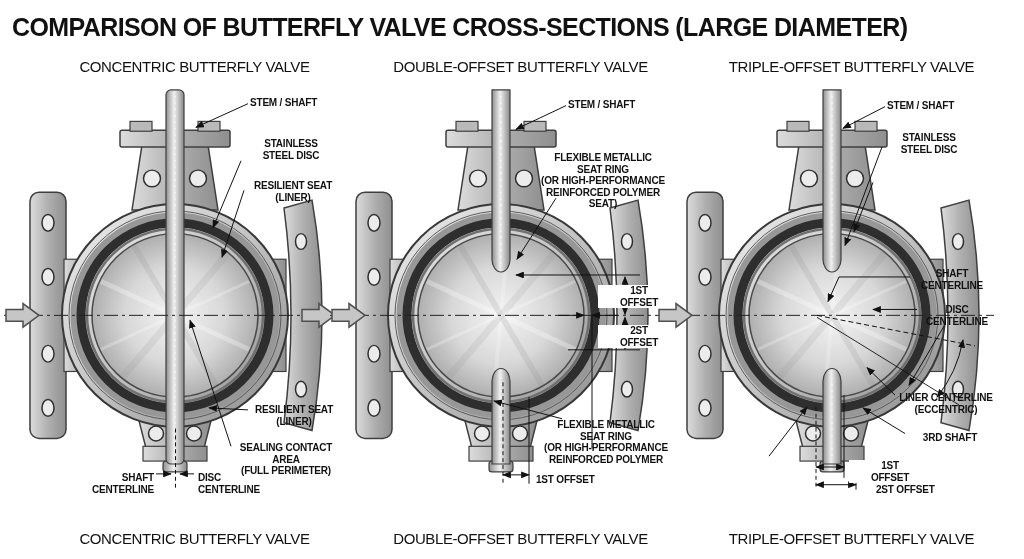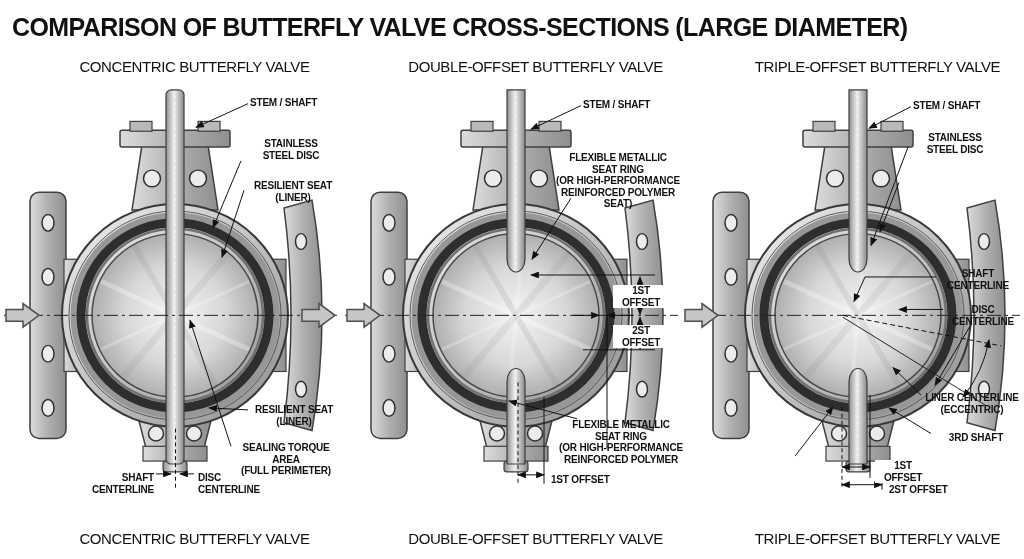"DOUBLE-OFFSET BUTTERFLY VALVE" div.panel { left: 341px -> 326px }
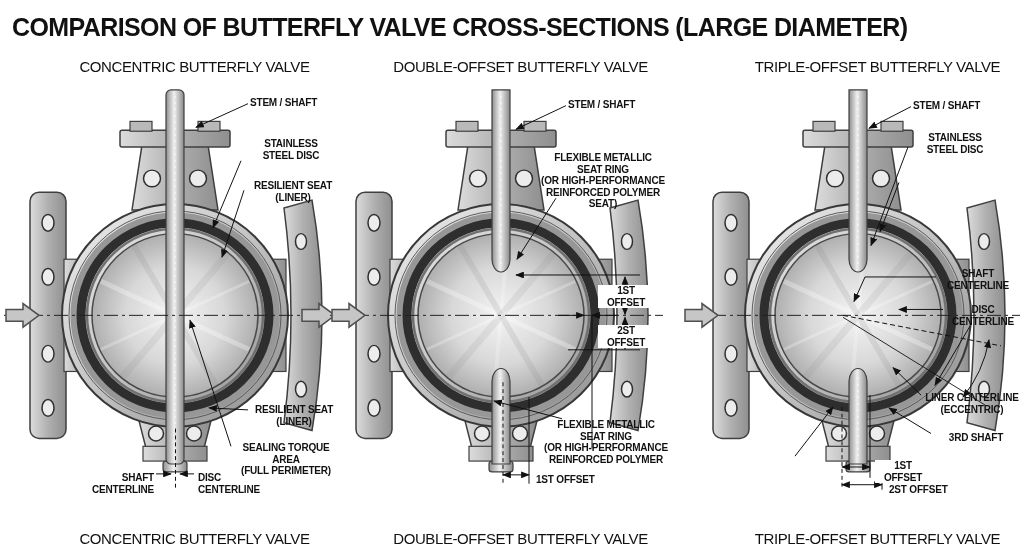"TRIPLE-OFFSET BUTTERFLY VALVE" div.panel { left: 683px -> 657px }
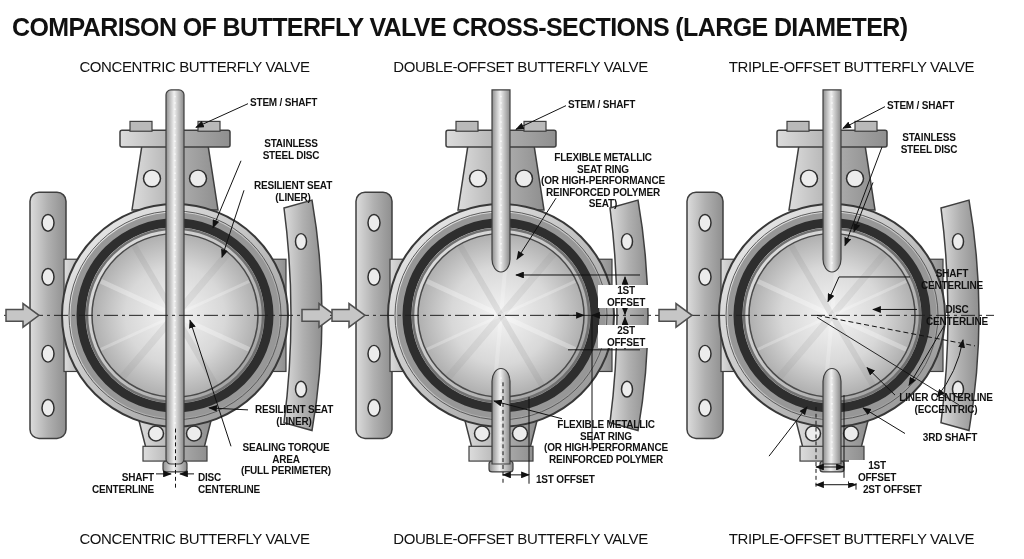"1ST" .dim { padding: 0 1px -> 0 14px }
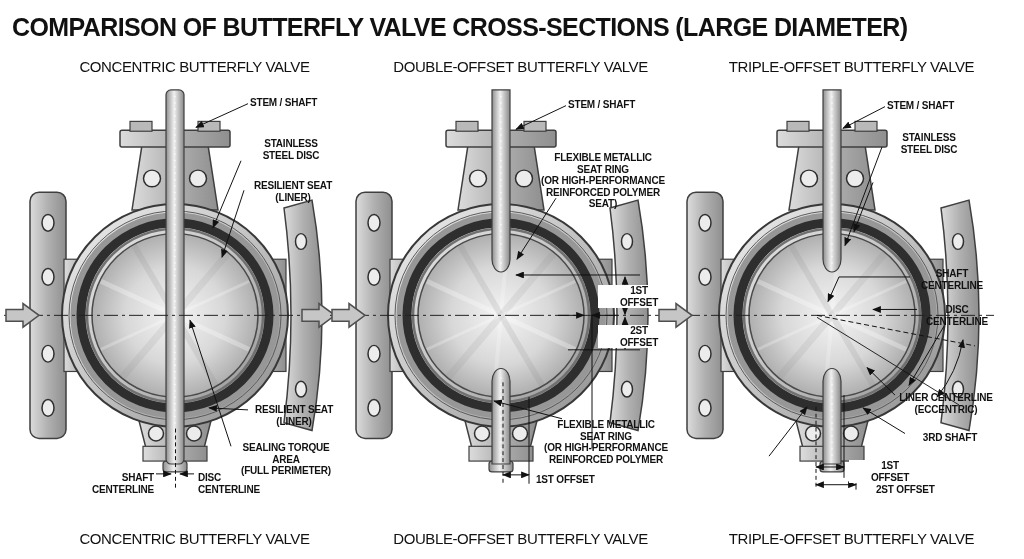"SEALING TORQUE AREA" div.lbl { text: TORQUE -> CONTACT }
